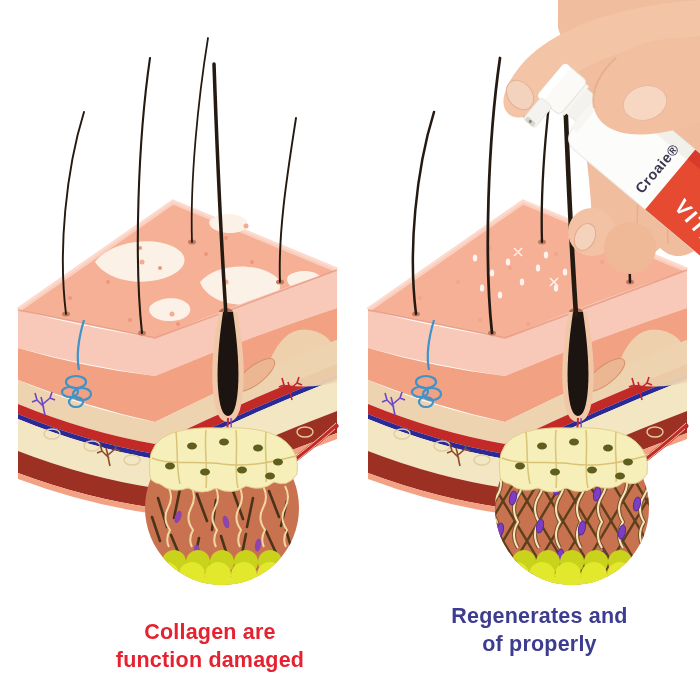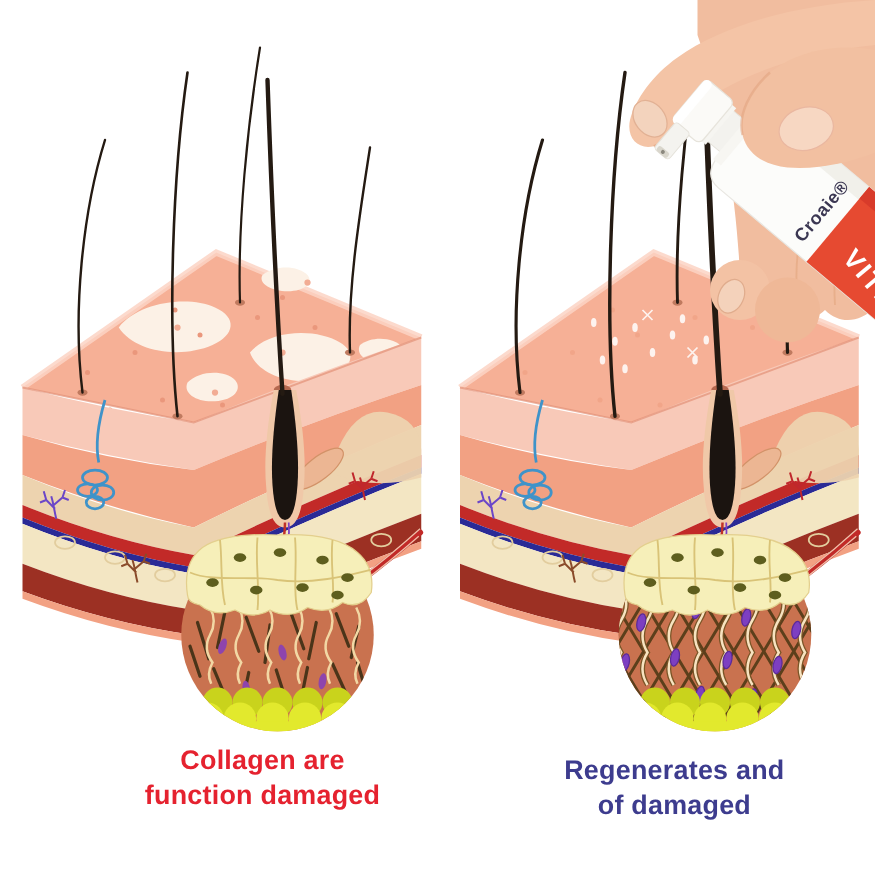"Collagen are" #caption-left { top: 595px -> 619px }
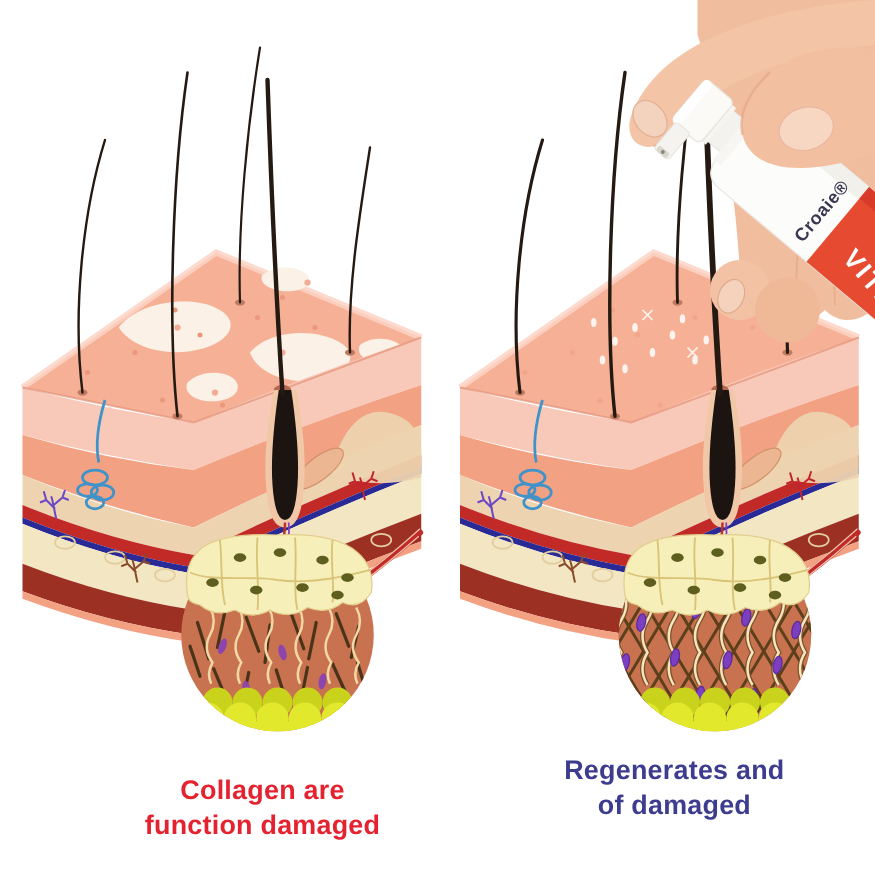"of damaged" div { text: damaged -> properly }
